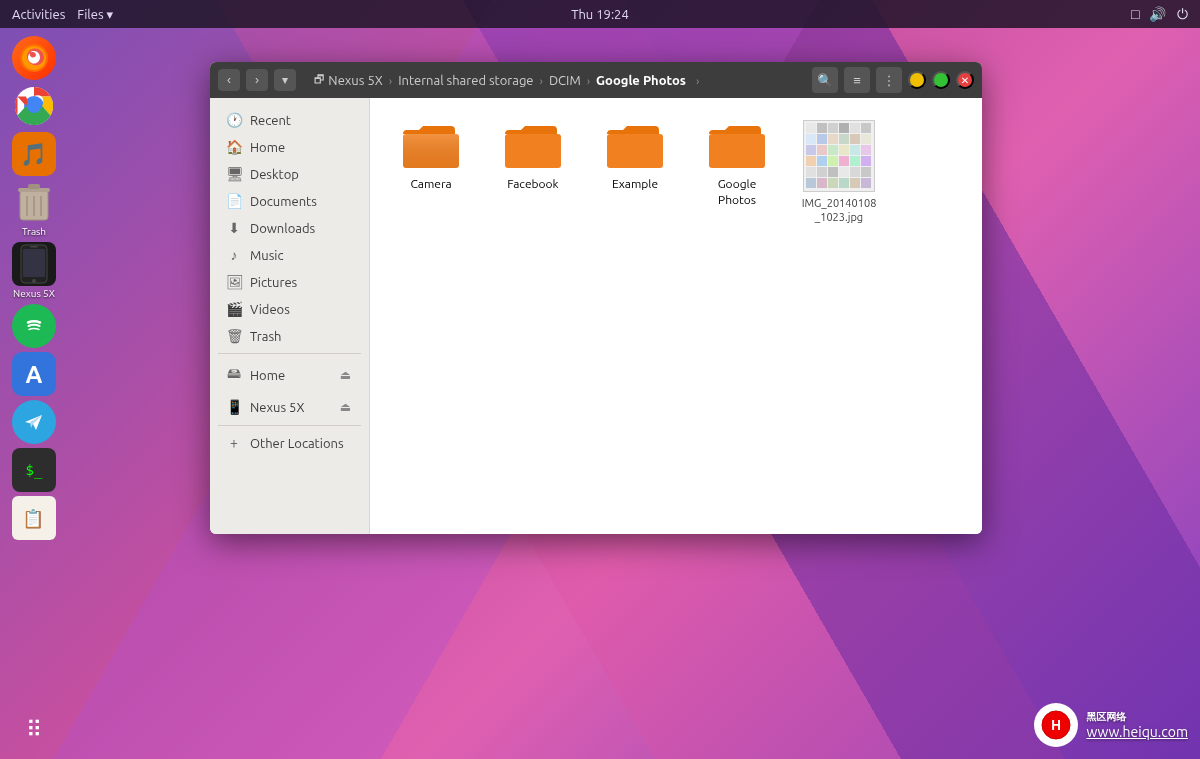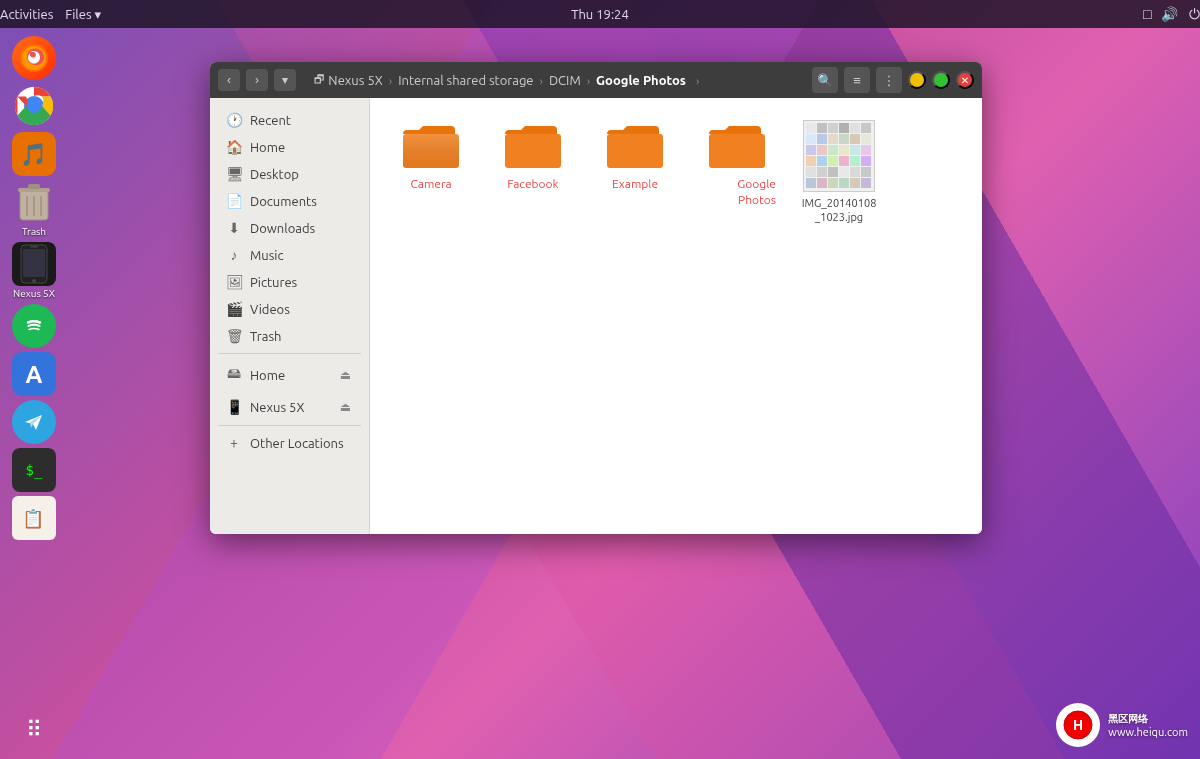"Activities" .topbar { padding: 0 0 -> 0 12px }
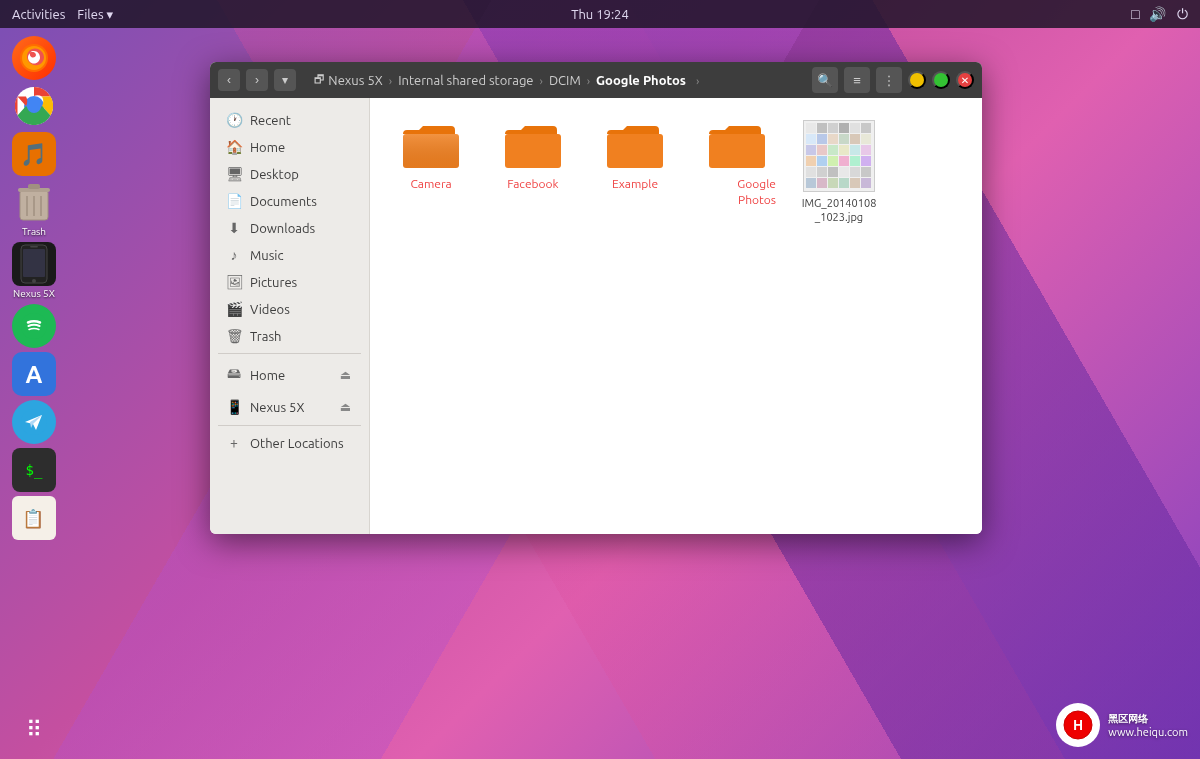"Camera" .folder-name { color: #ef4444 -> #000000; text-align: right -> center }
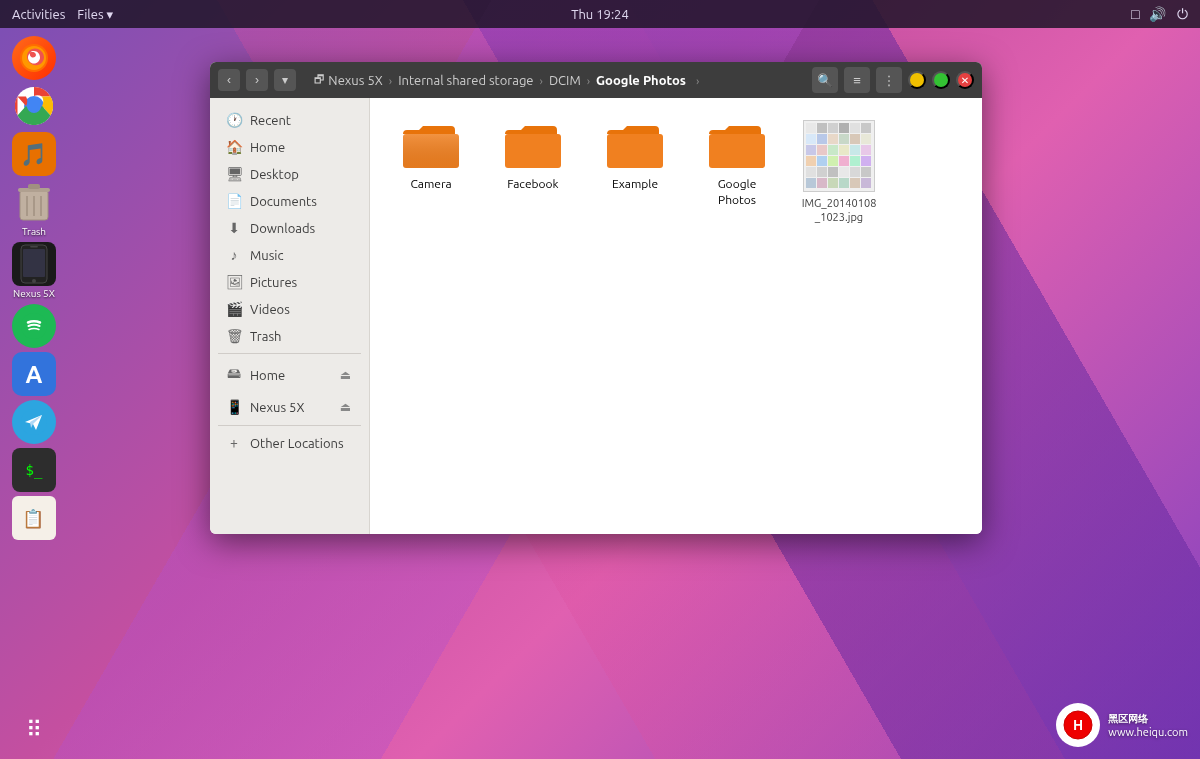"www.heiqu.com" span.watermark-text { font-size: 11px -> 14px; text-decoration: none -> underline }
